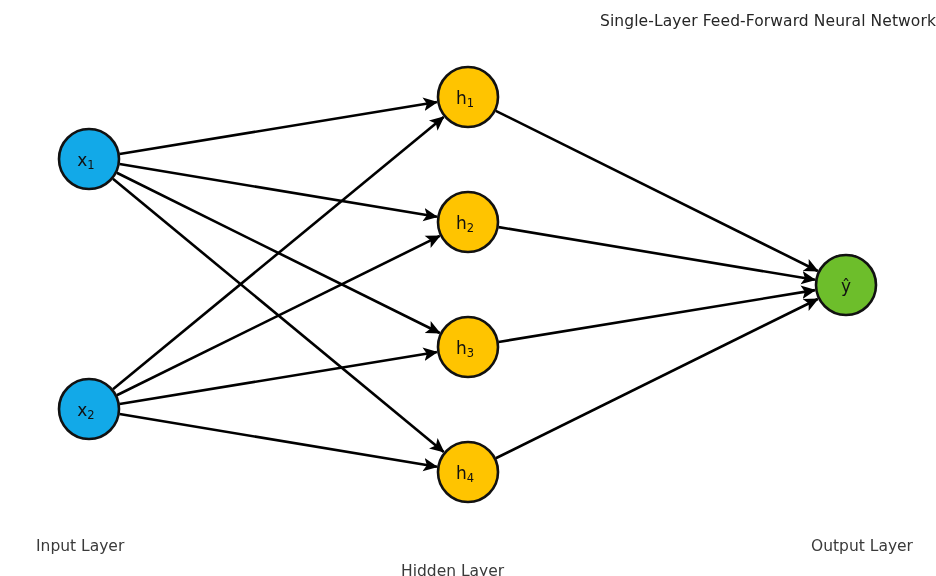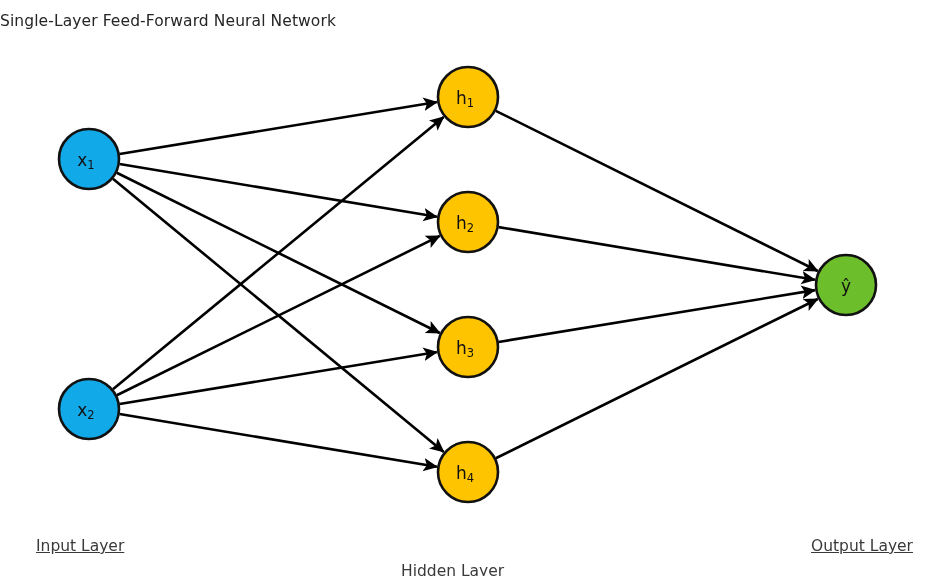"Single-Layer Feed-Forward Neural Network" #diagram-title { text-align: left -> right }
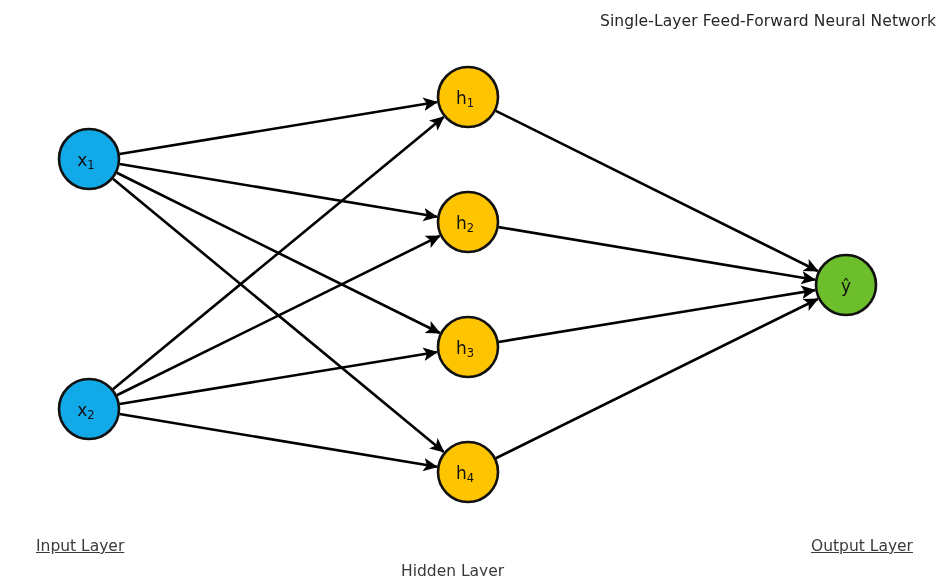"Input Layer" .layer-caption { text-decoration: underline -> none }
